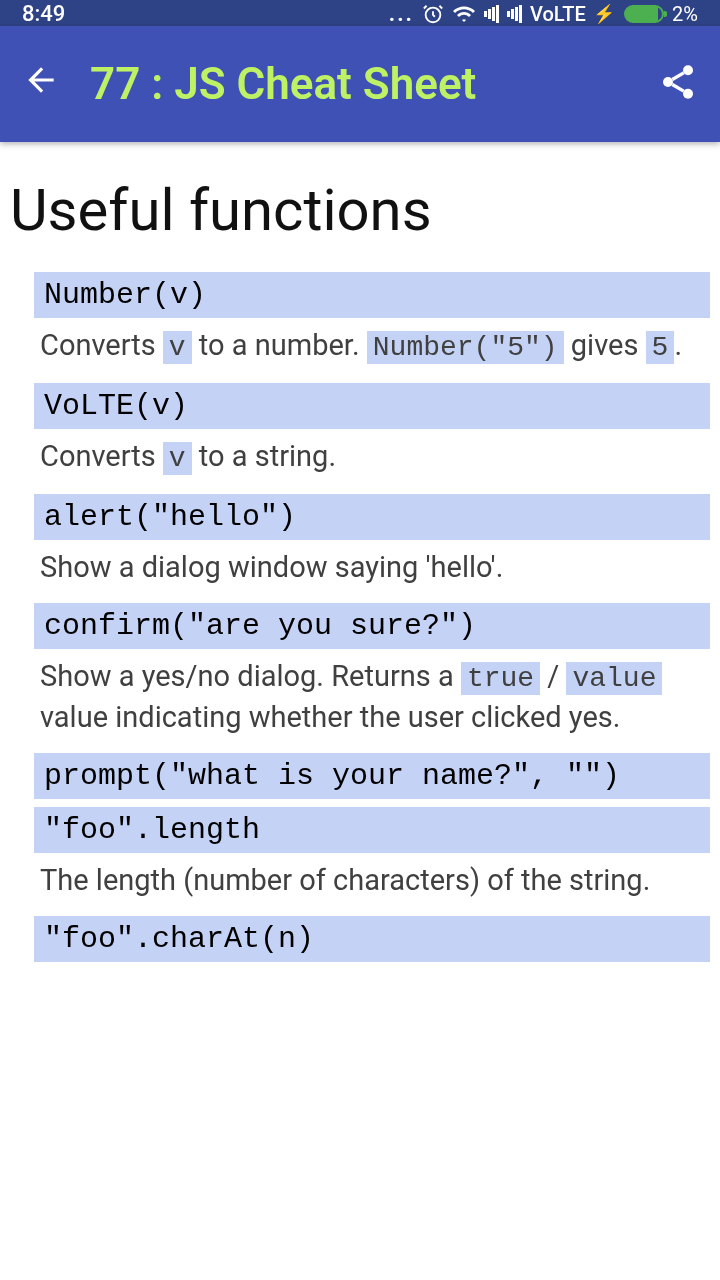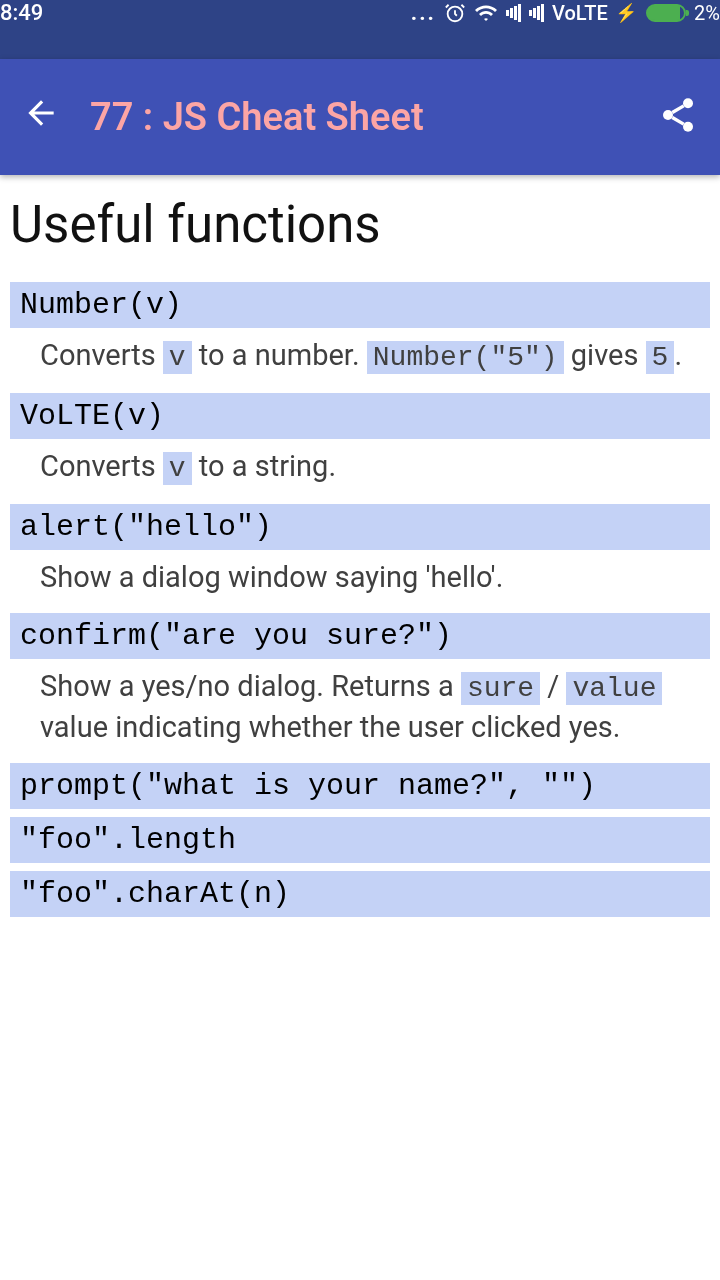"8:49" .status-bar { align-items: flex-start -> flex-end; height: 59px -> 26px; padding: 0 0 -> 0 22px }
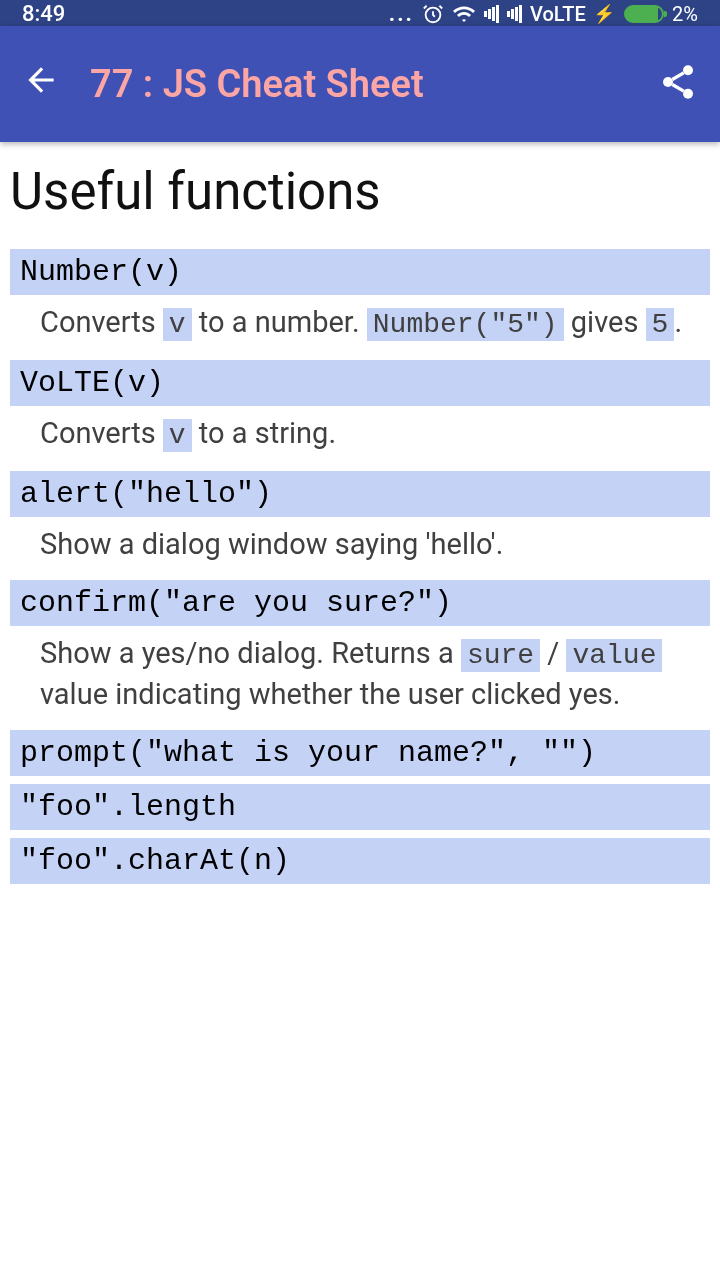"77 : JS Cheat Sheet" .app-title { color: #fca5a5 -> #bef264; font-size: 38px -> 44px }
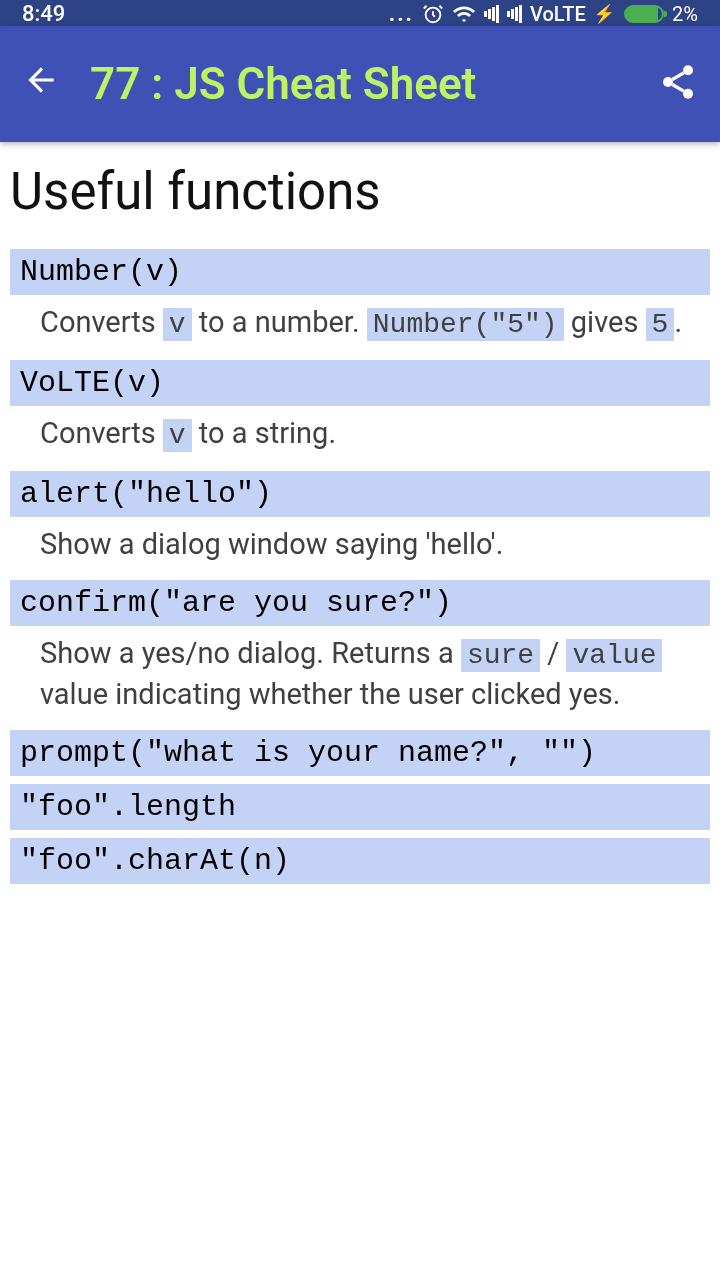"Useful functions" h2 { font-size: 51px -> 58px; margin: 8px 0 28px 0 -> 22px 0 28px 0 }
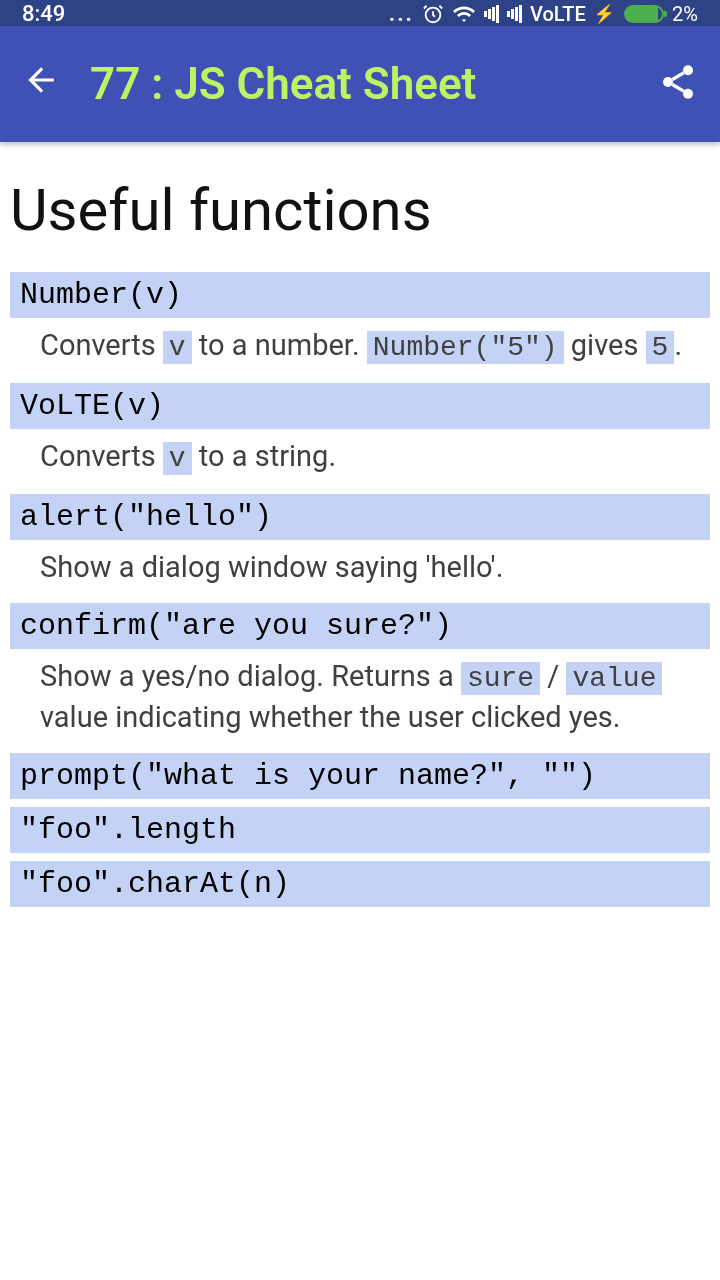"Number(v)" .term-head { margin-left: none -> 24px }
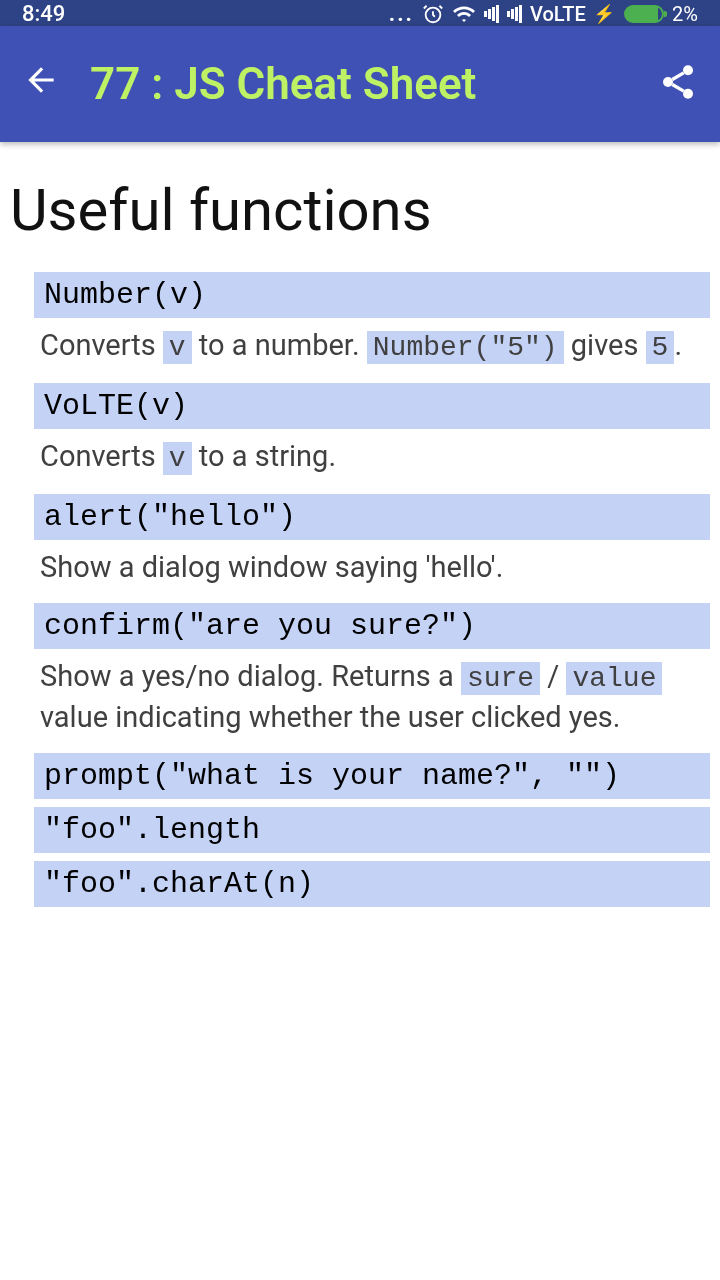"sure" span.code-inline { text: sure -> true }
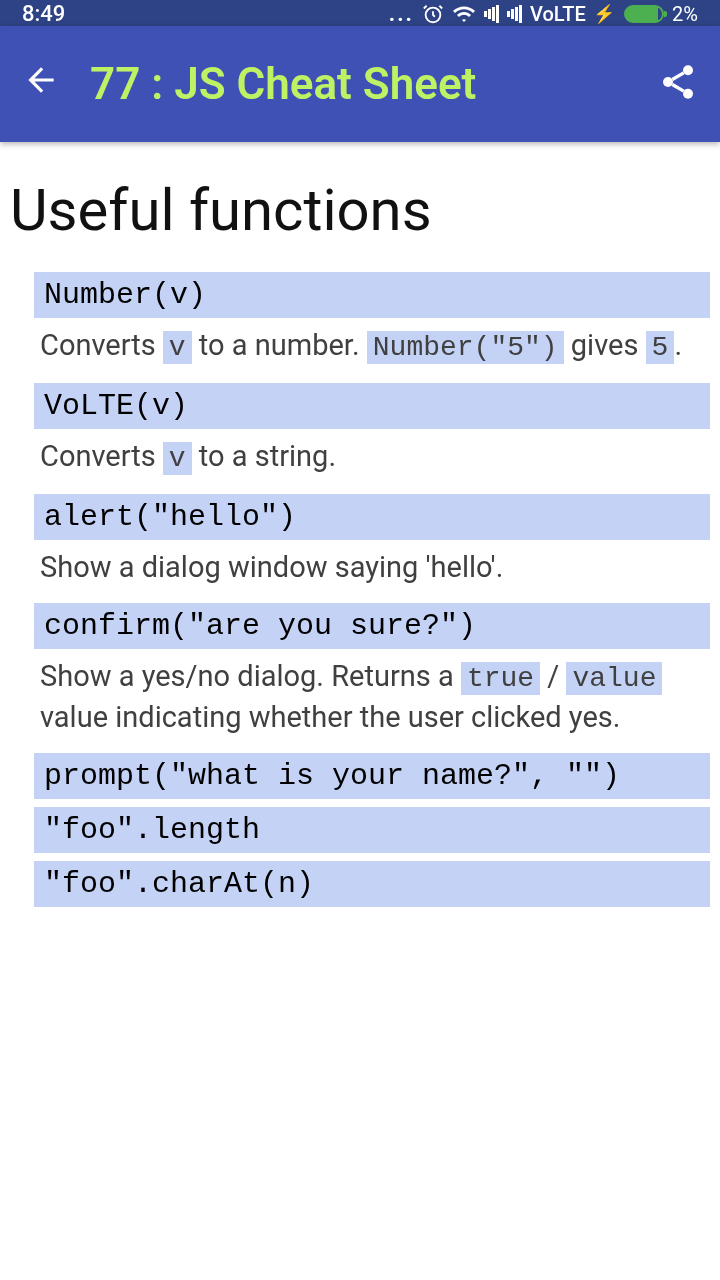"The length (number of characters)" div.term-desc { html: none -> <div>The length (number of characters) of the string.</div> }
